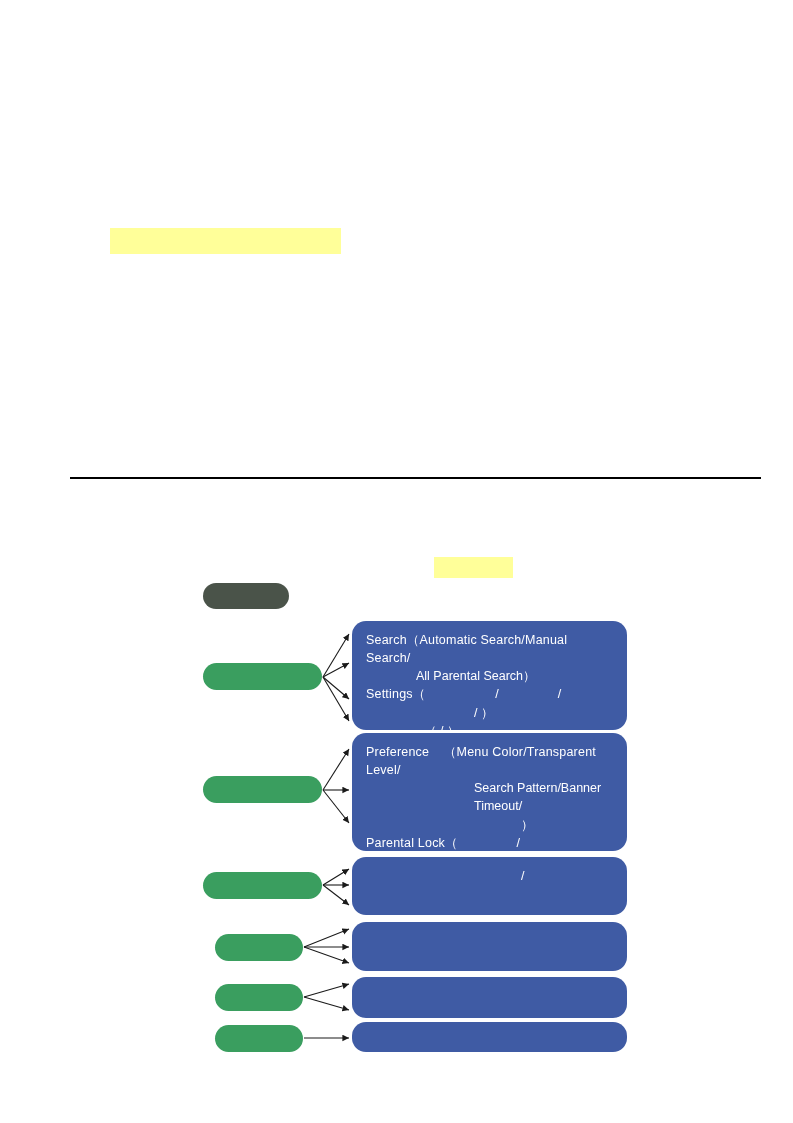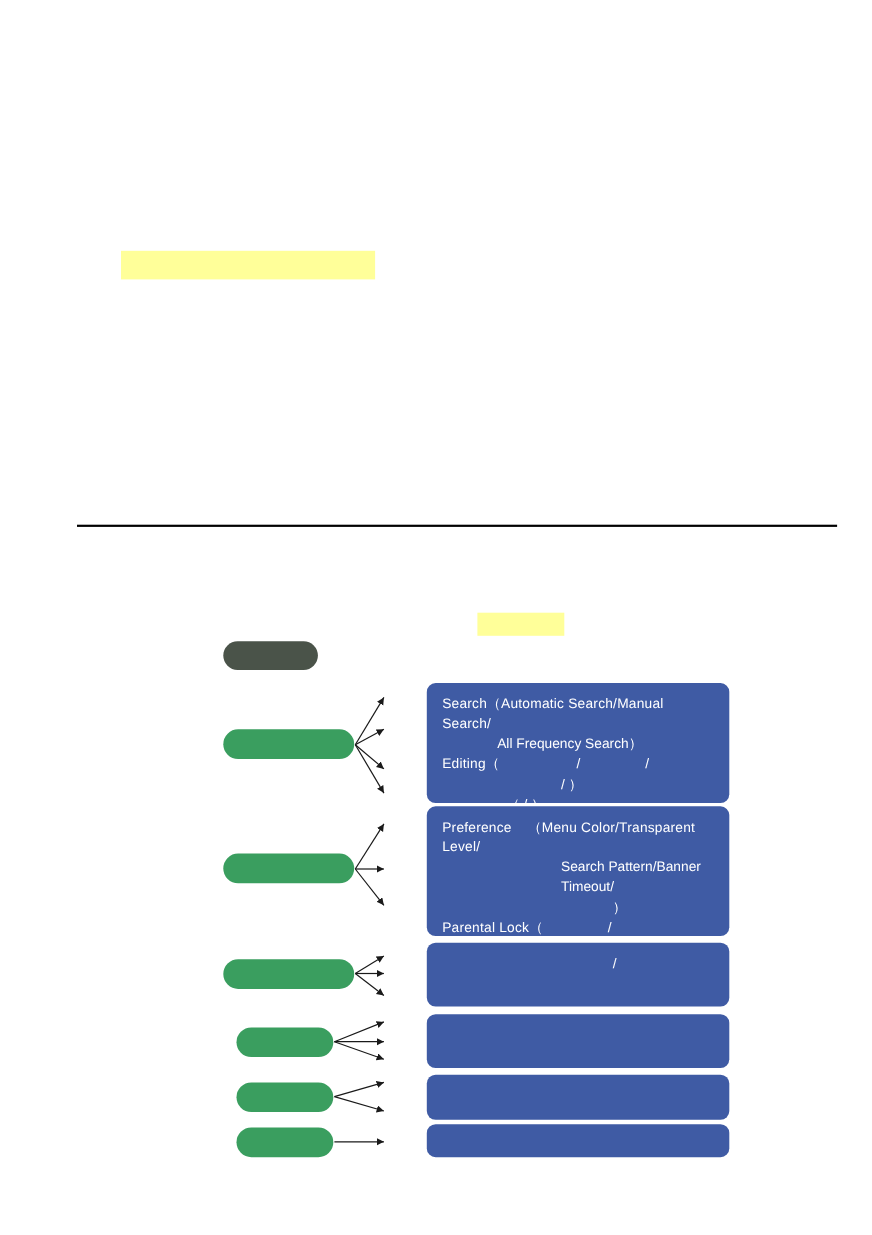"Search（Automatic Search/Manual Search/" .bluebox { border-radius: 8px -> 14px; margin-left: 36px -> none }
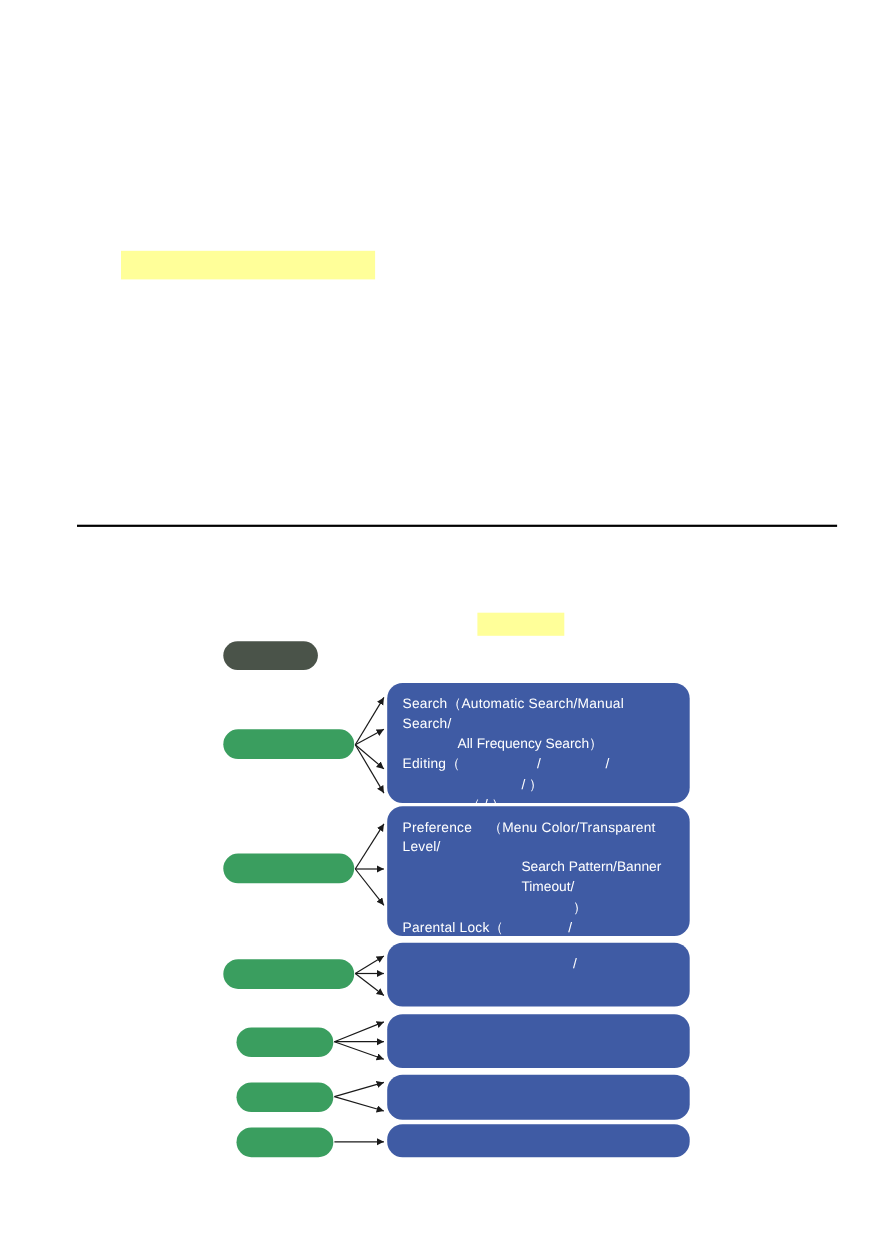"All Frequency Search）" span.indent { text: Frequency -> Parental }
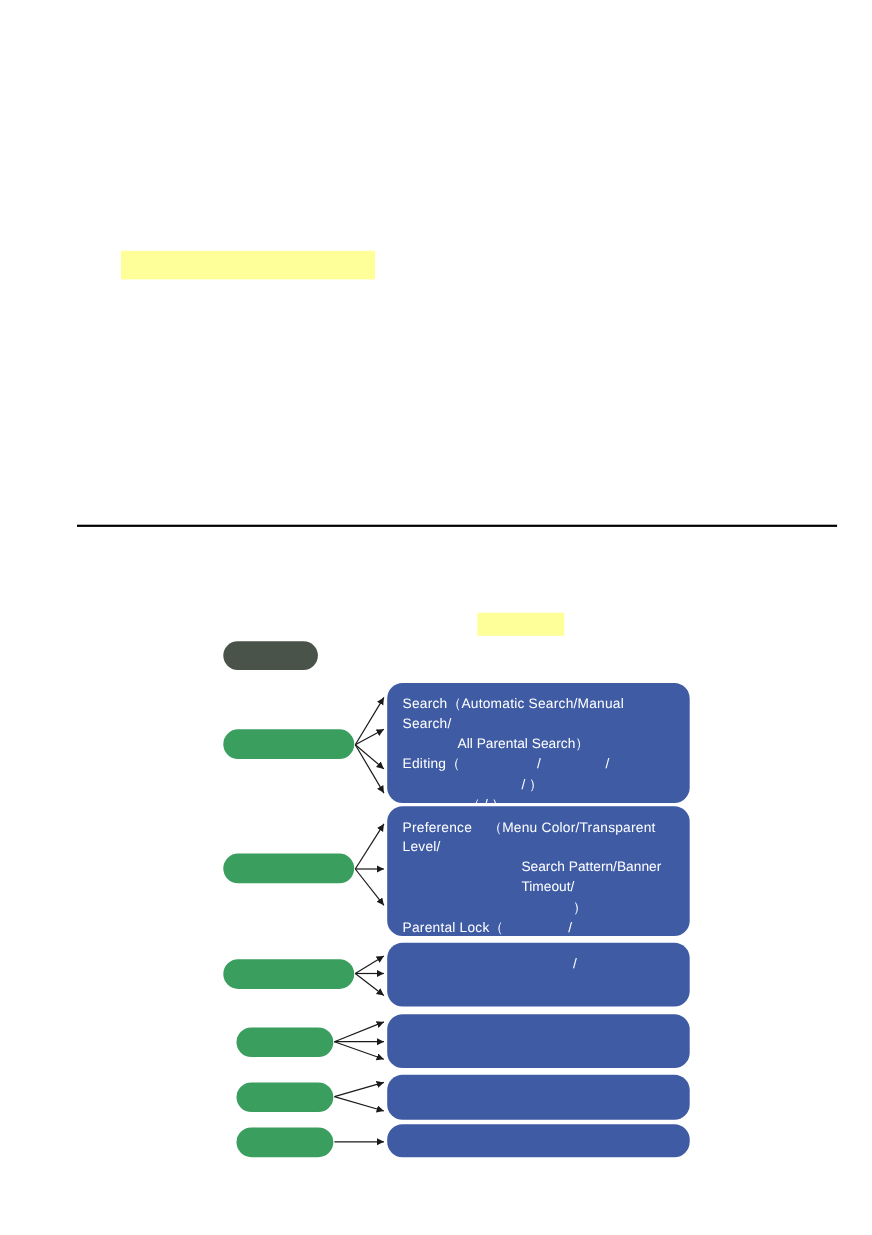"Editing（ / /" span.row { text: Editing -> Settings }
